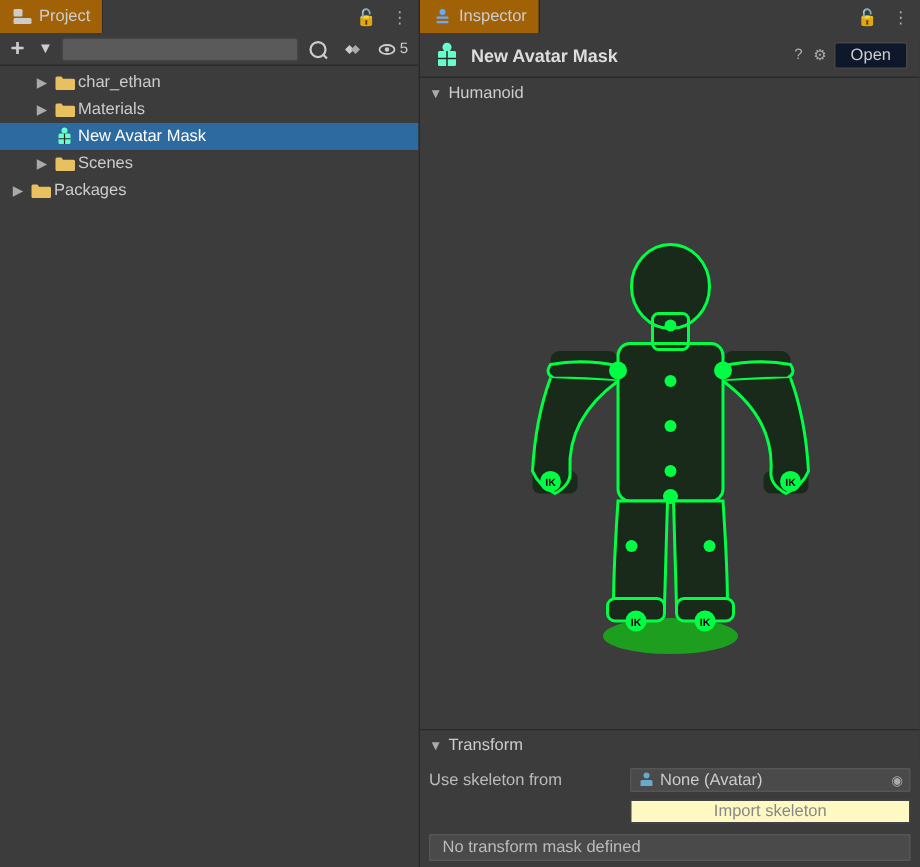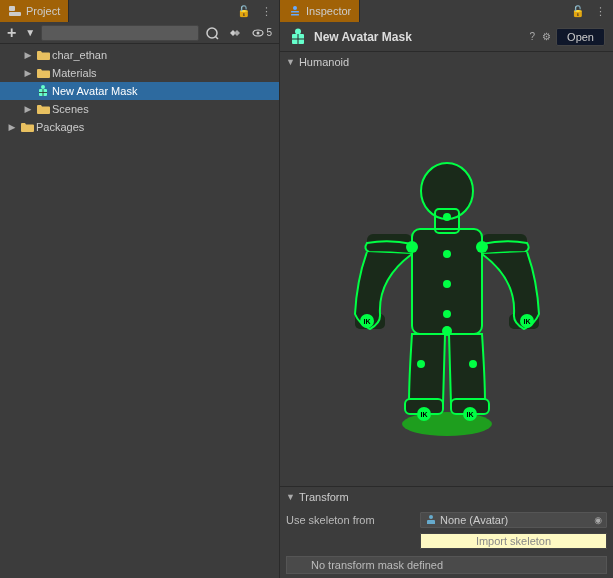"No transform mask defined" .status-bar { padding: 2px 24px -> 2px 8px }
